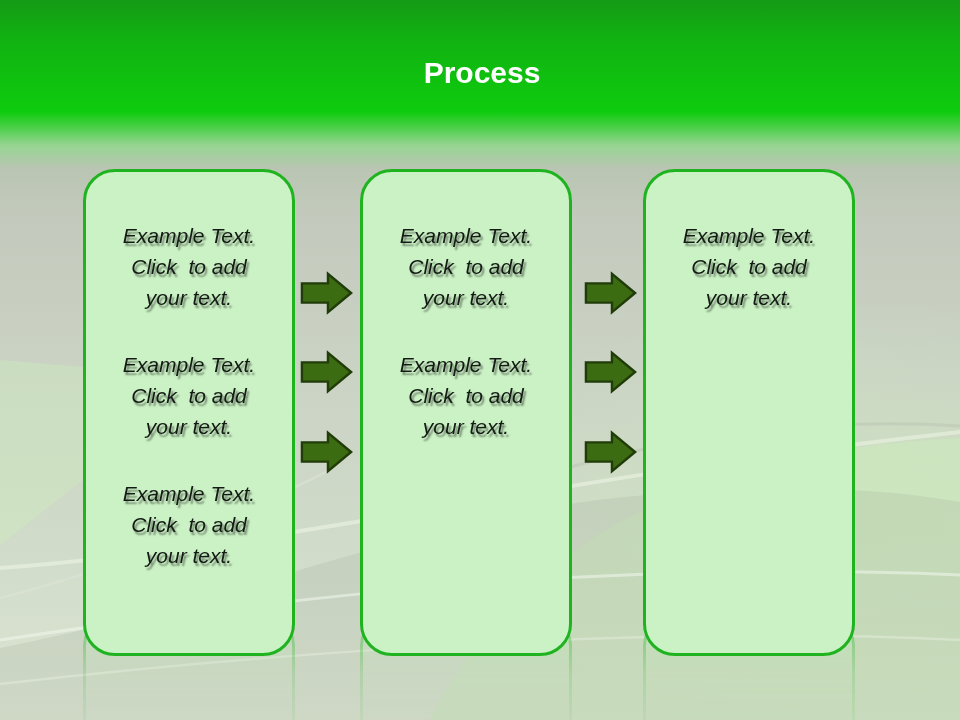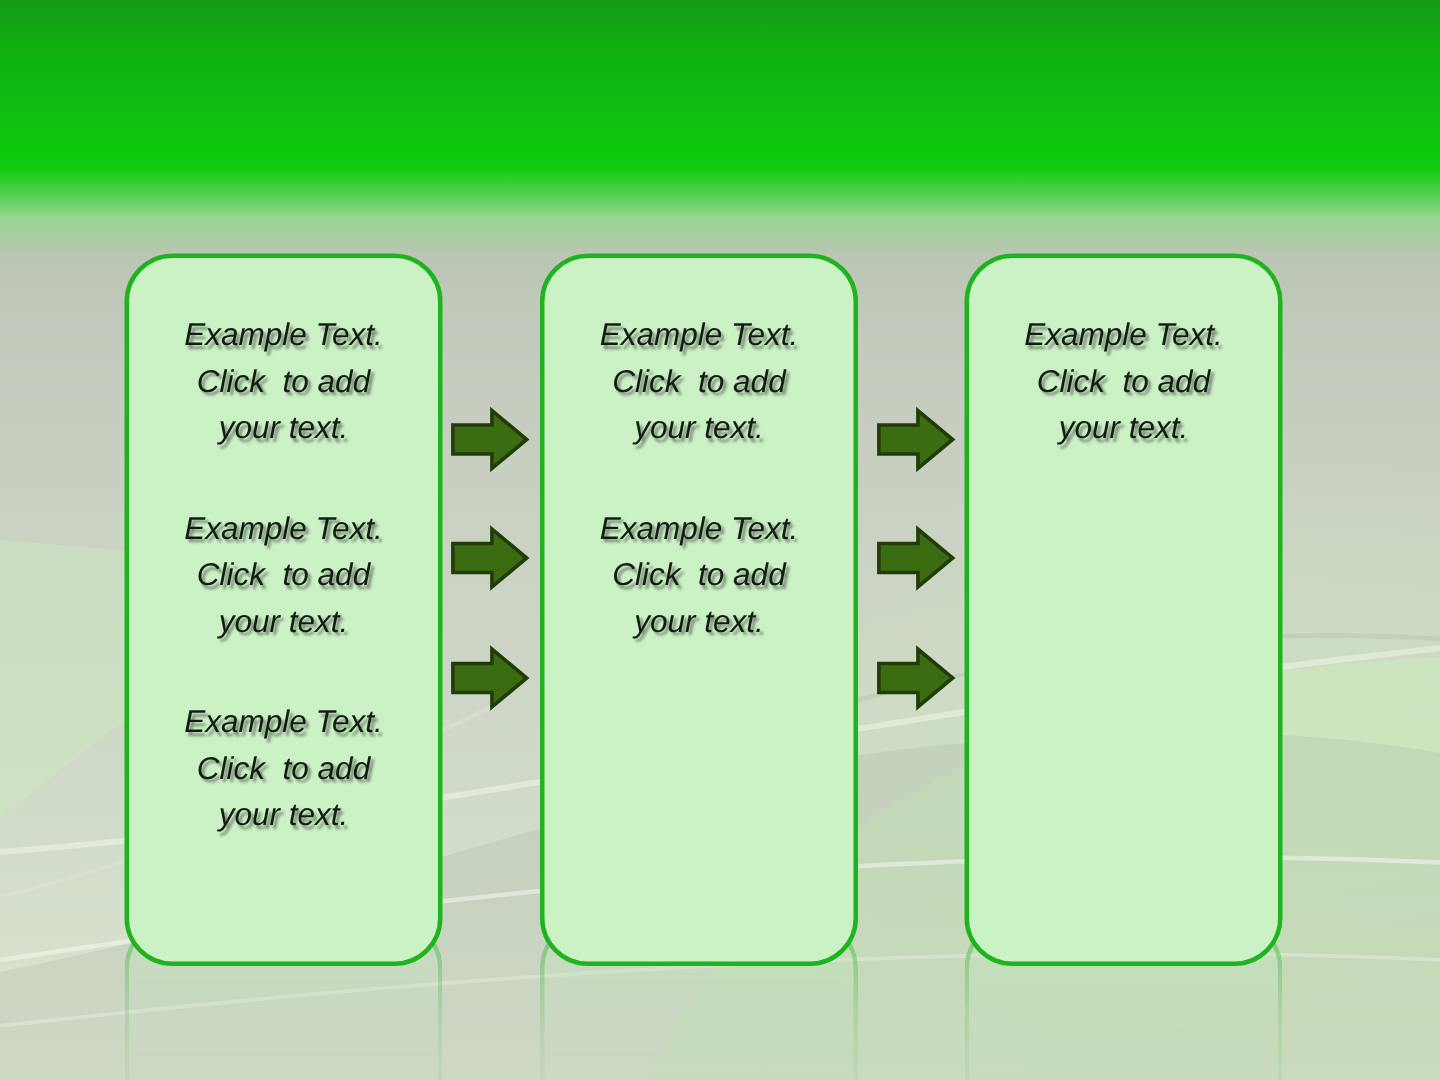"Process" span.title-bold { html: none -> <span>Process</span> }
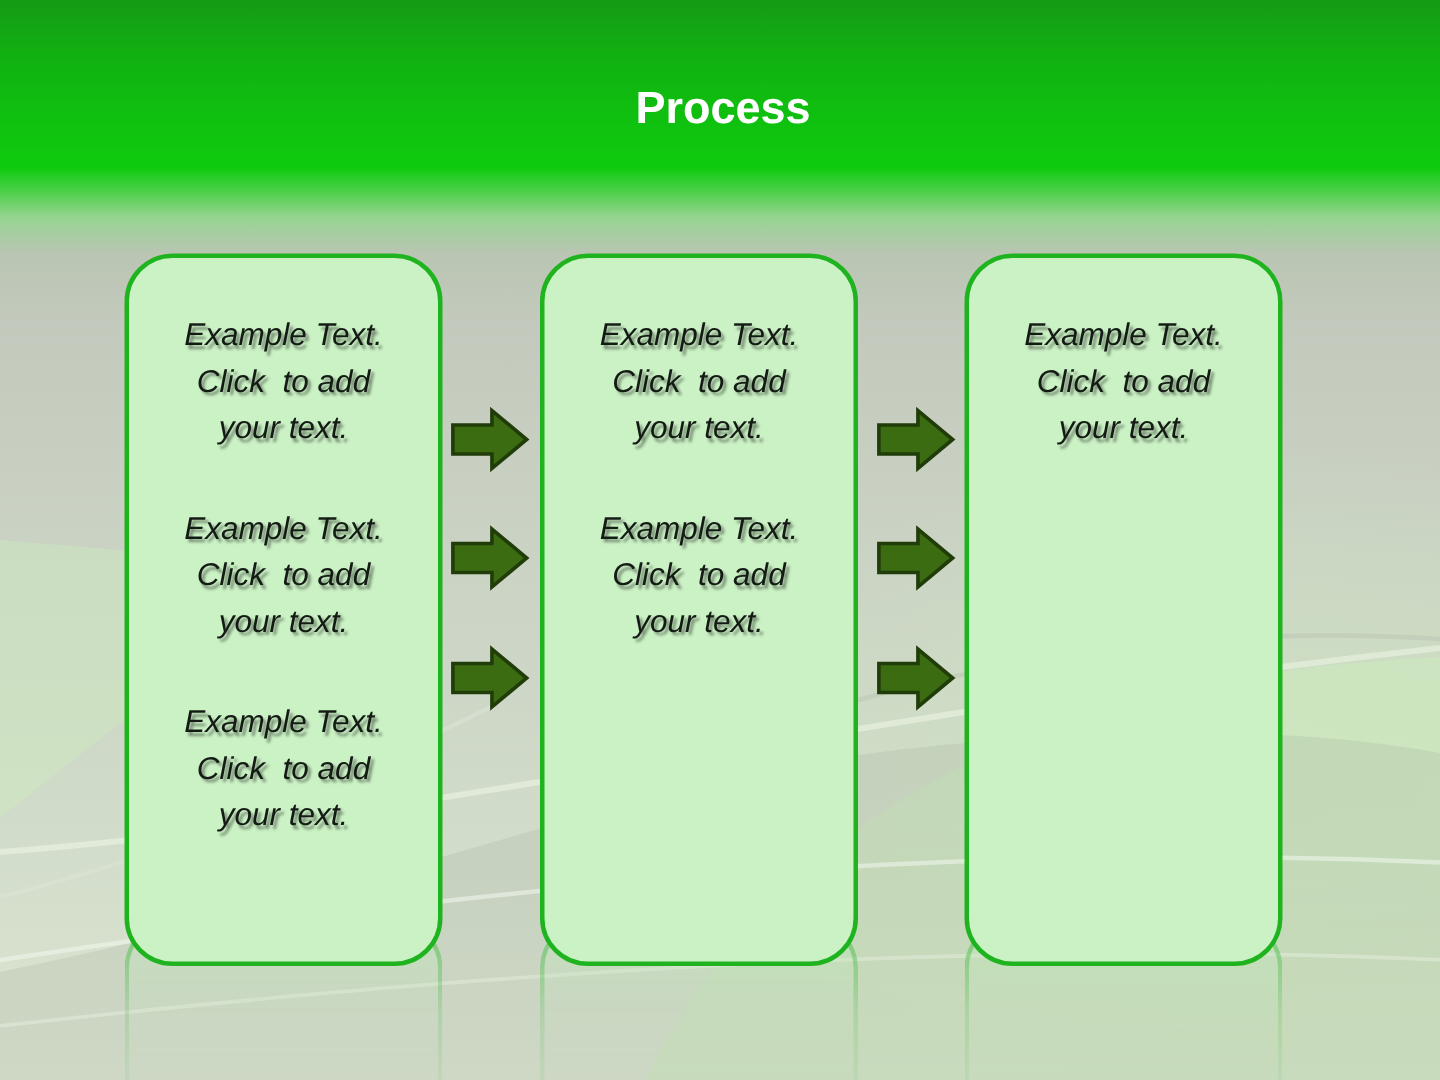"Example Text." .process-box { padding-top: 36px -> 48px }
